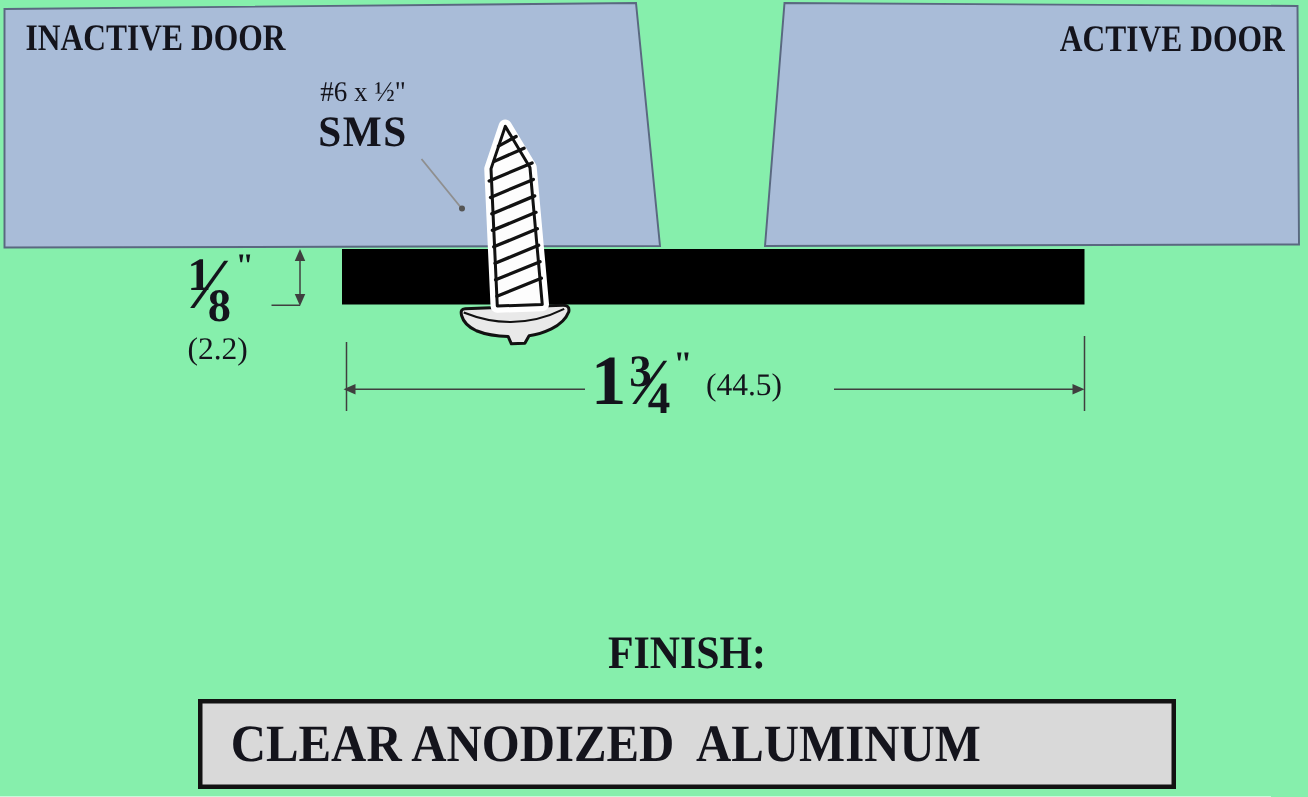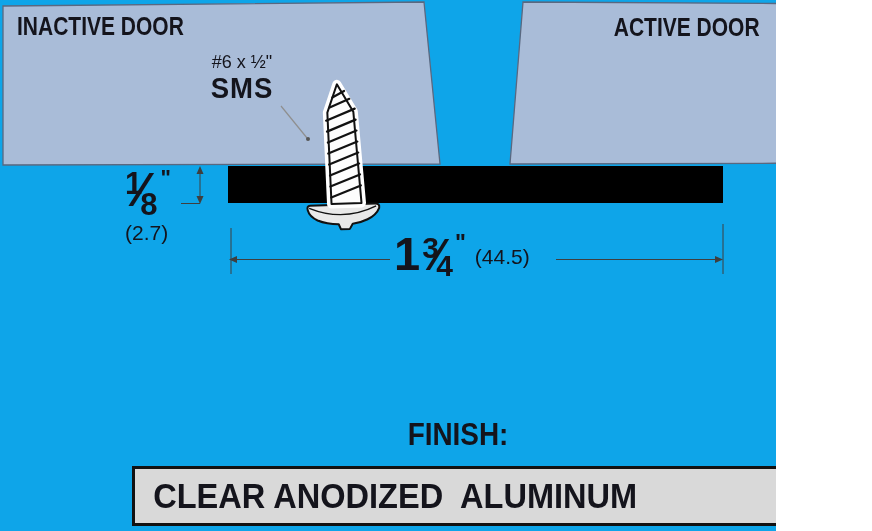"INACTIVE DOOR" .stage { background: #0ea5e9 -> #86efac; font-family: Liberation Sans, sans-serif -> Liberation Serif, serif; width: 776px -> 872px }
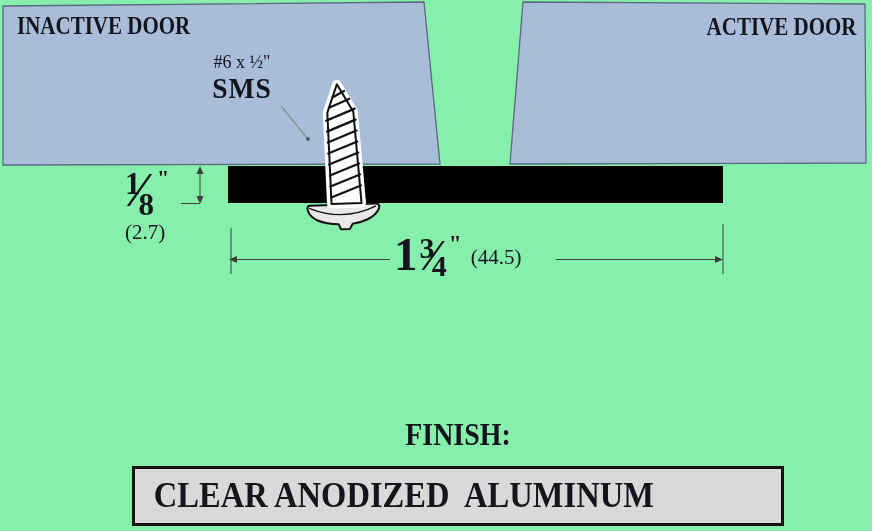"(2.7)" div.mm { text: 2.7 -> 2.2 }
